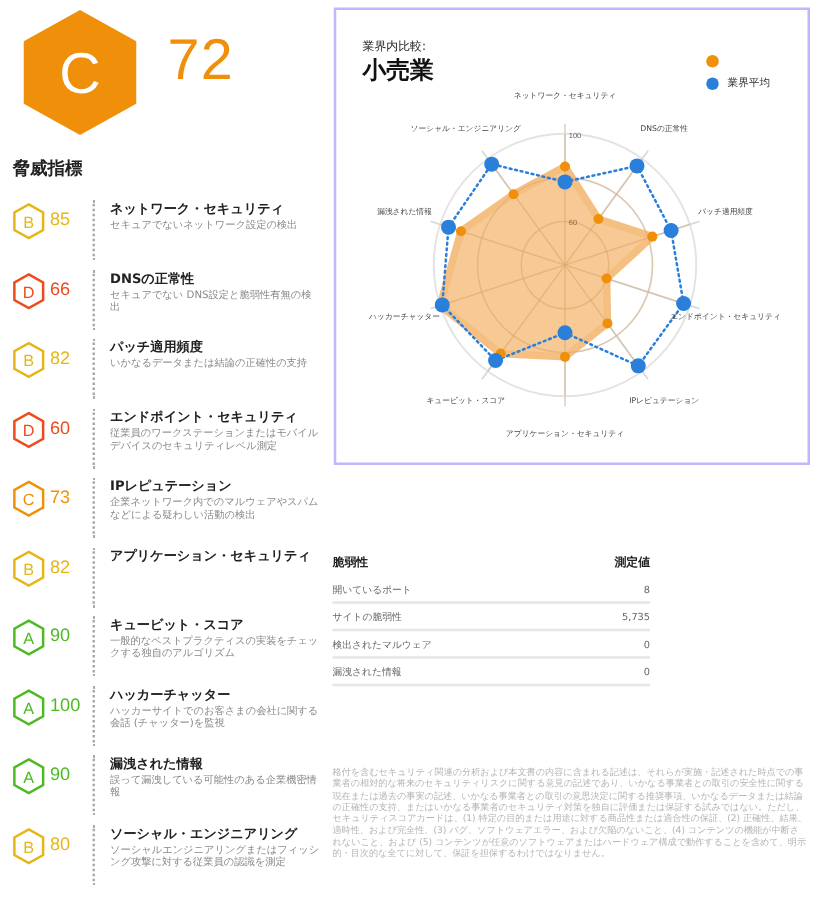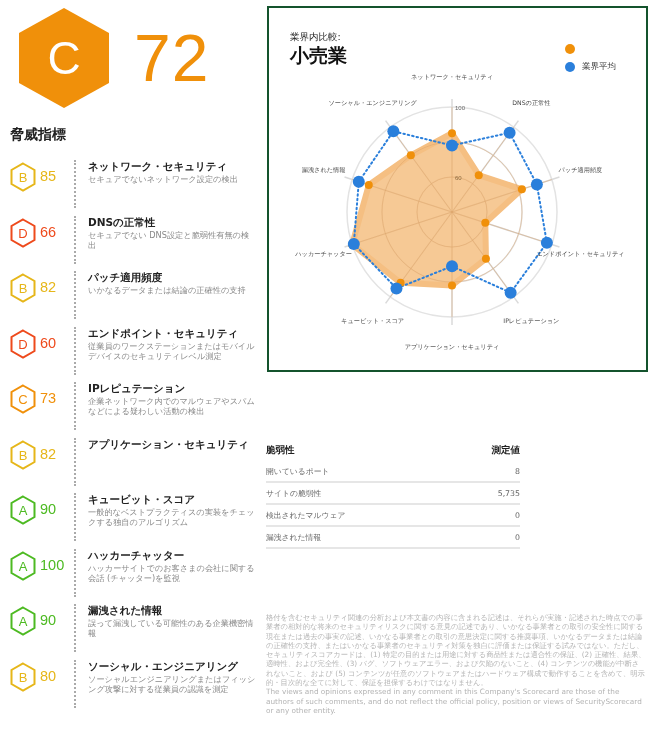"72" .overall .score { font-size: 66px -> 46px }
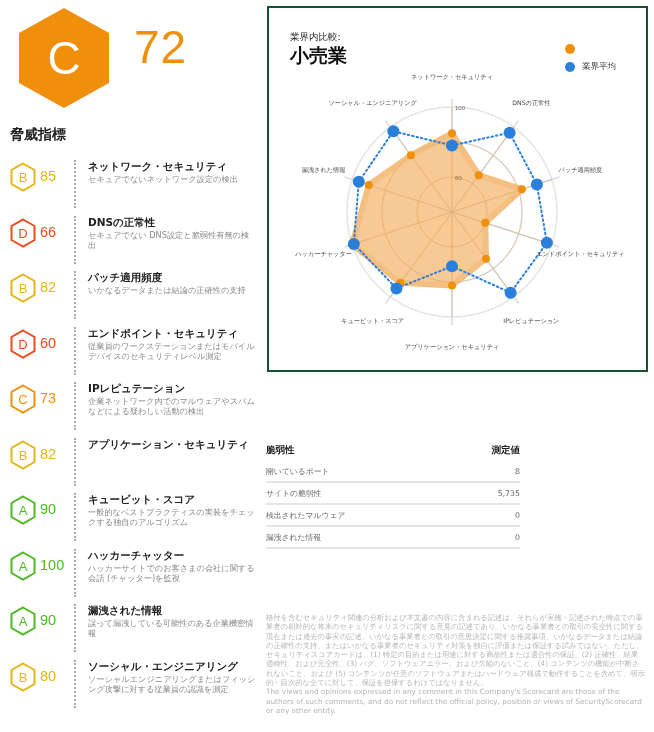"業界内比較:" .card { border: 2px solid #14532d -> 2px solid #c4b5fd }
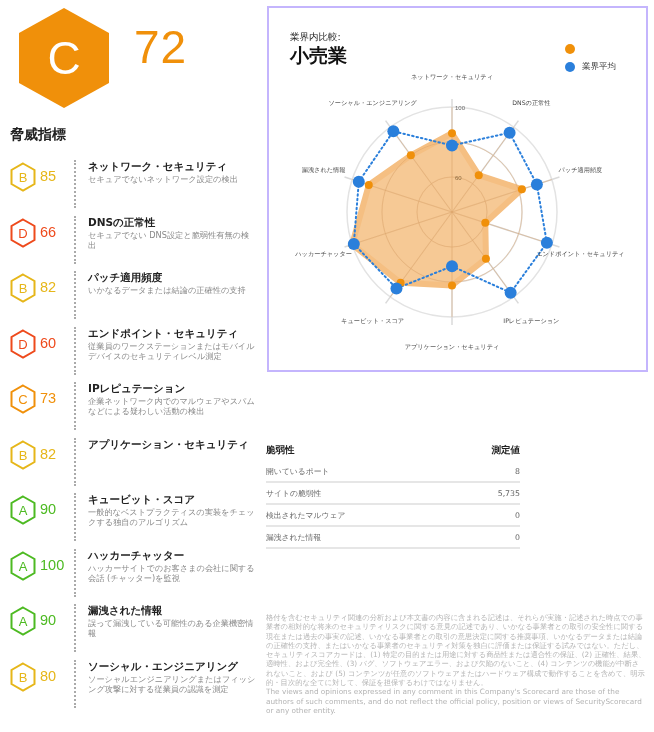"The views and opinions expressed" div.en { html: <div>The views and opinions expressed in any comment in this Company's Scorecard are those of the authors of such comments, and do not reflect the official policy, position or views of SecurityScorecard or any other entity.</div> -> none }
